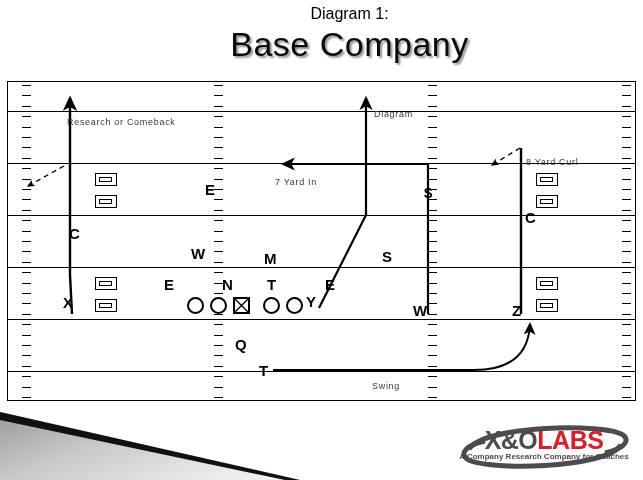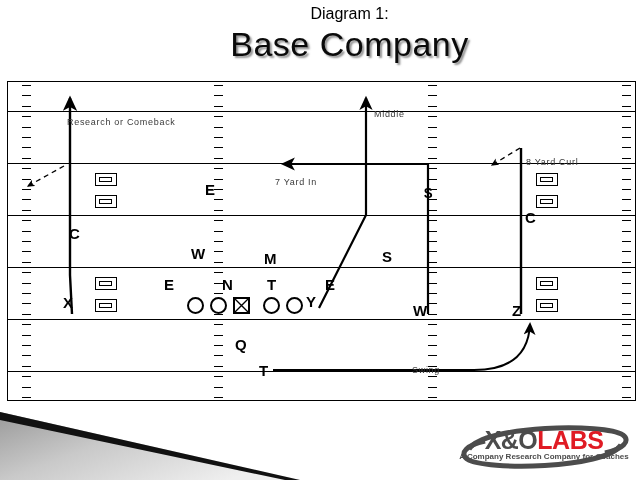"Middle" div.routelabel { text: Middle -> Diagram }
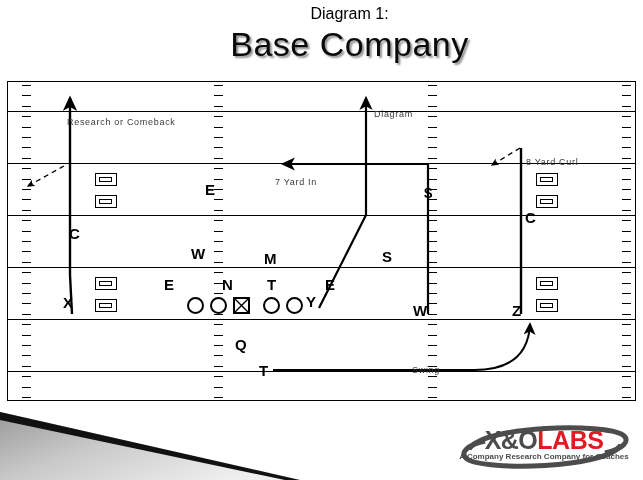"Swing" div.routelabel { margin-left: 40px -> none; top: 283px -> 299px }
